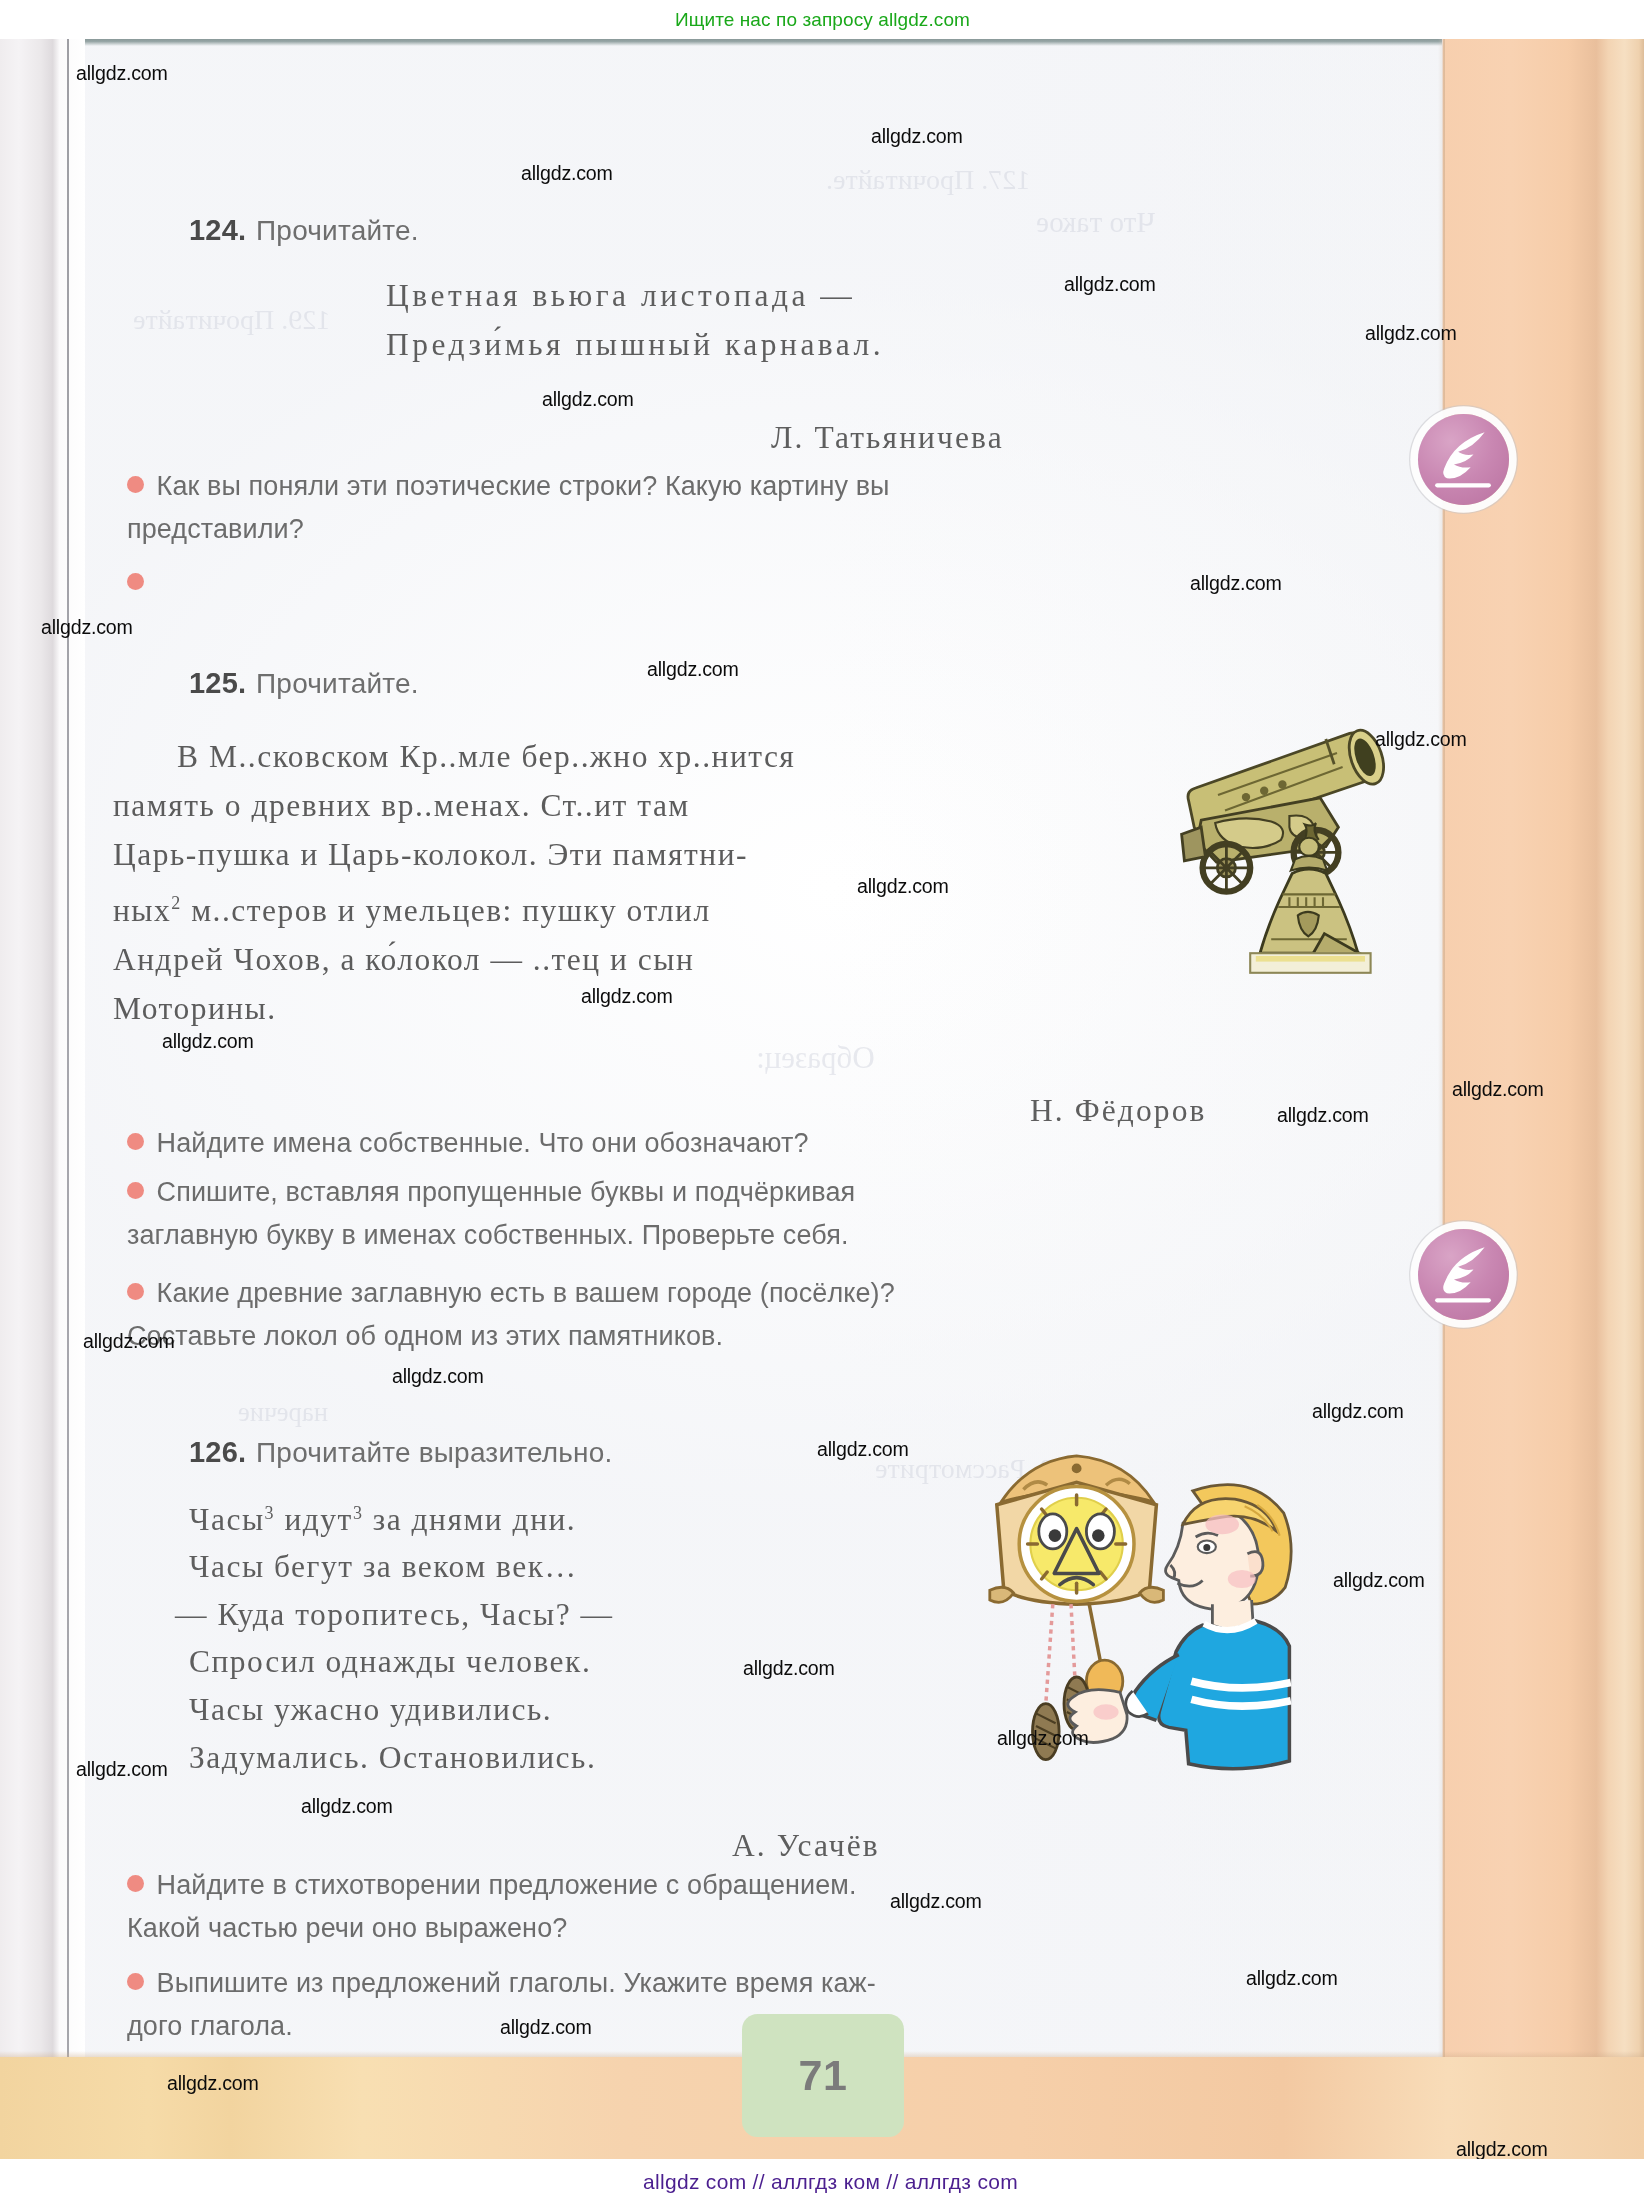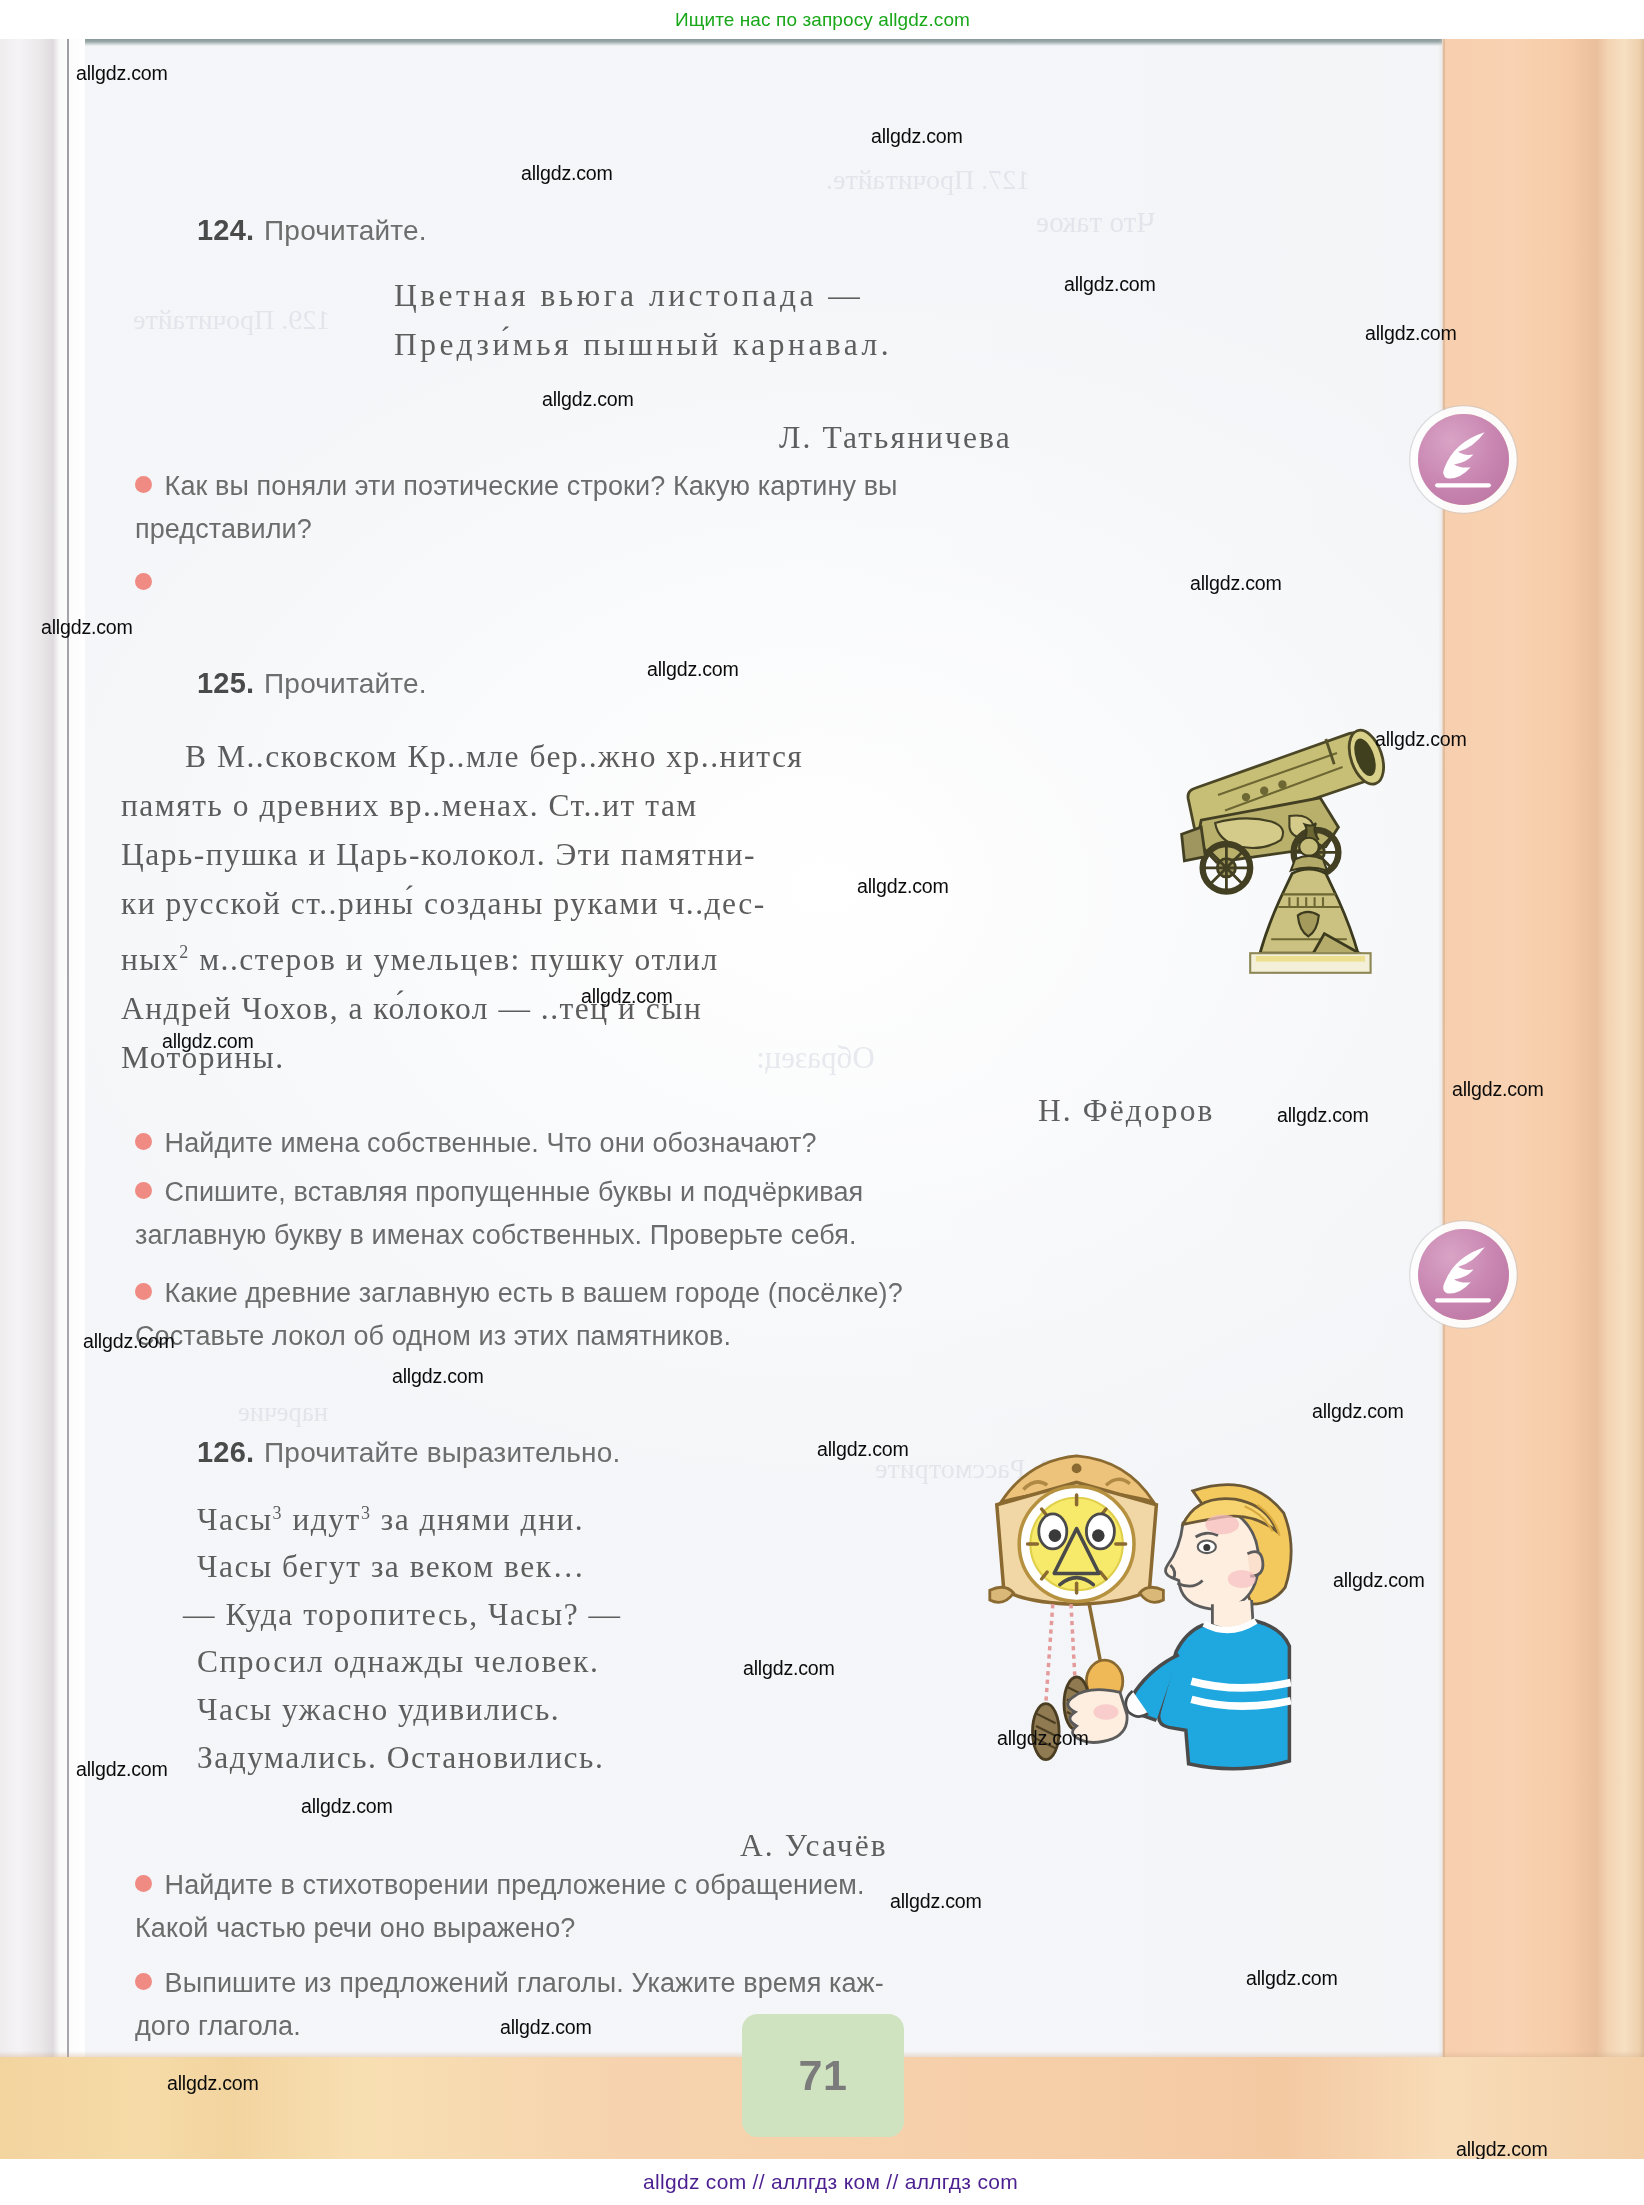"124. Прочитайте." #content { left: 16px -> 8px }
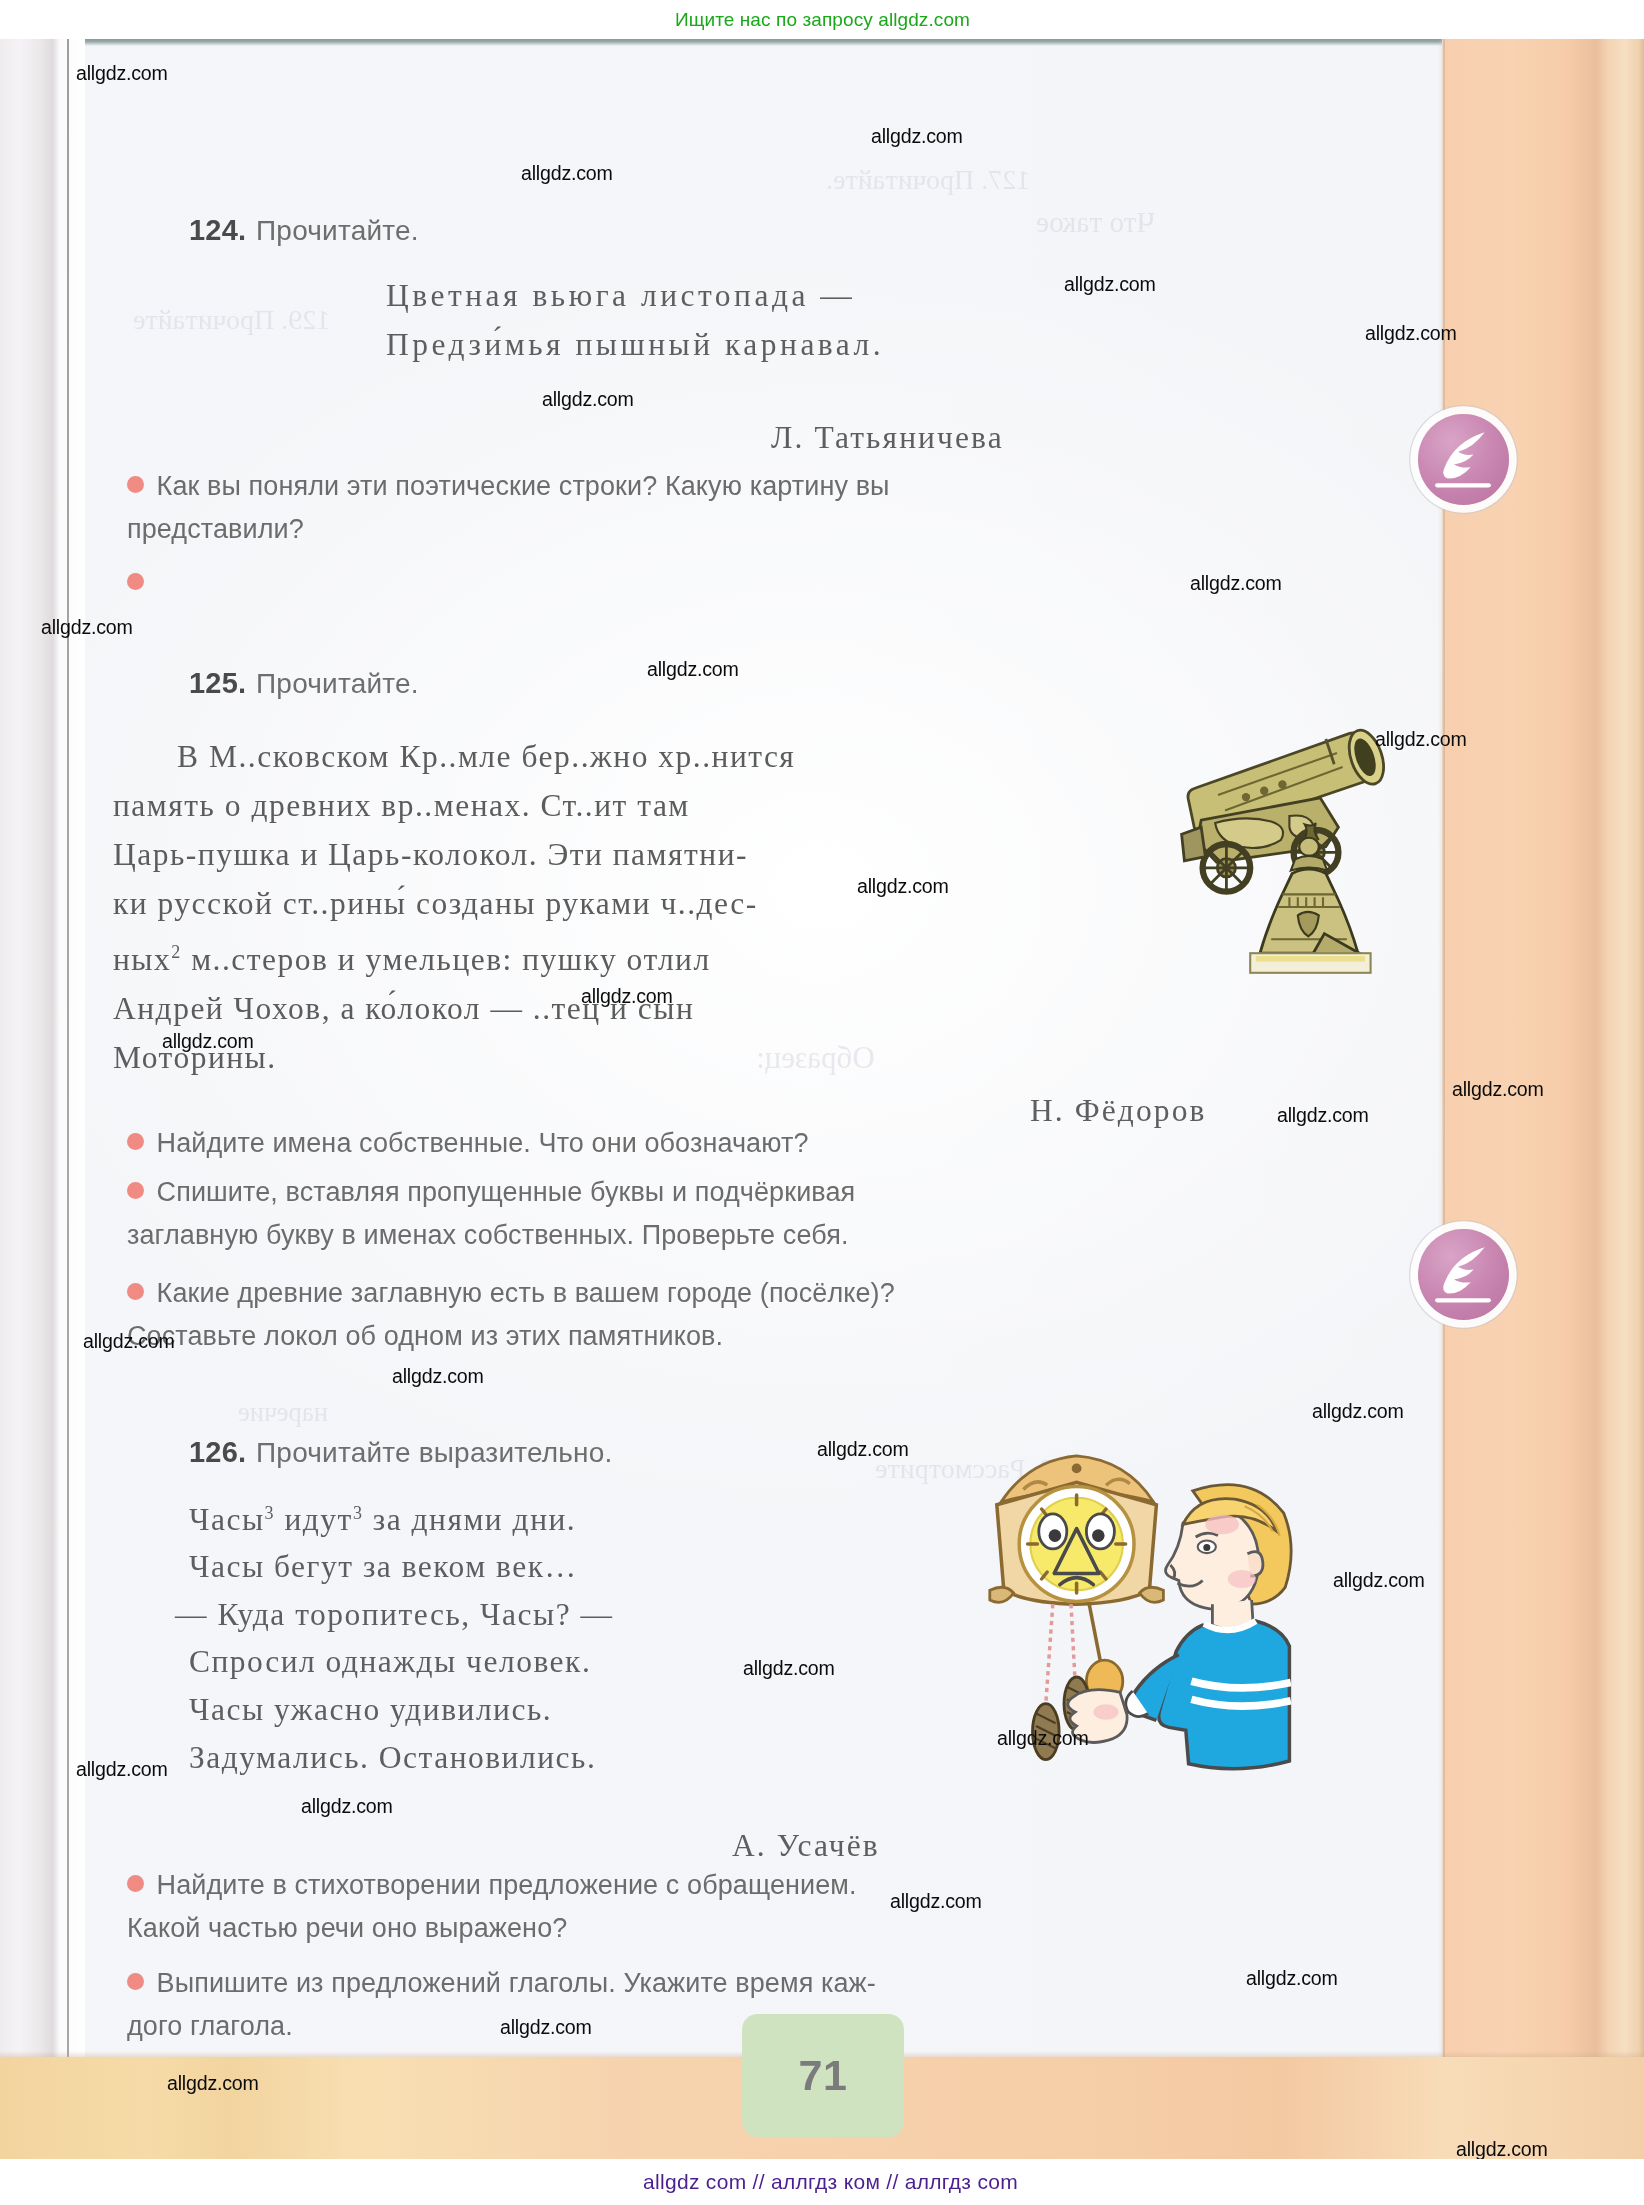"ки русской ст..рины́ созданы руками" span.ln { html: <span>ки русской ст..рины́ созданы руками ч..дес-</span> -> none }
